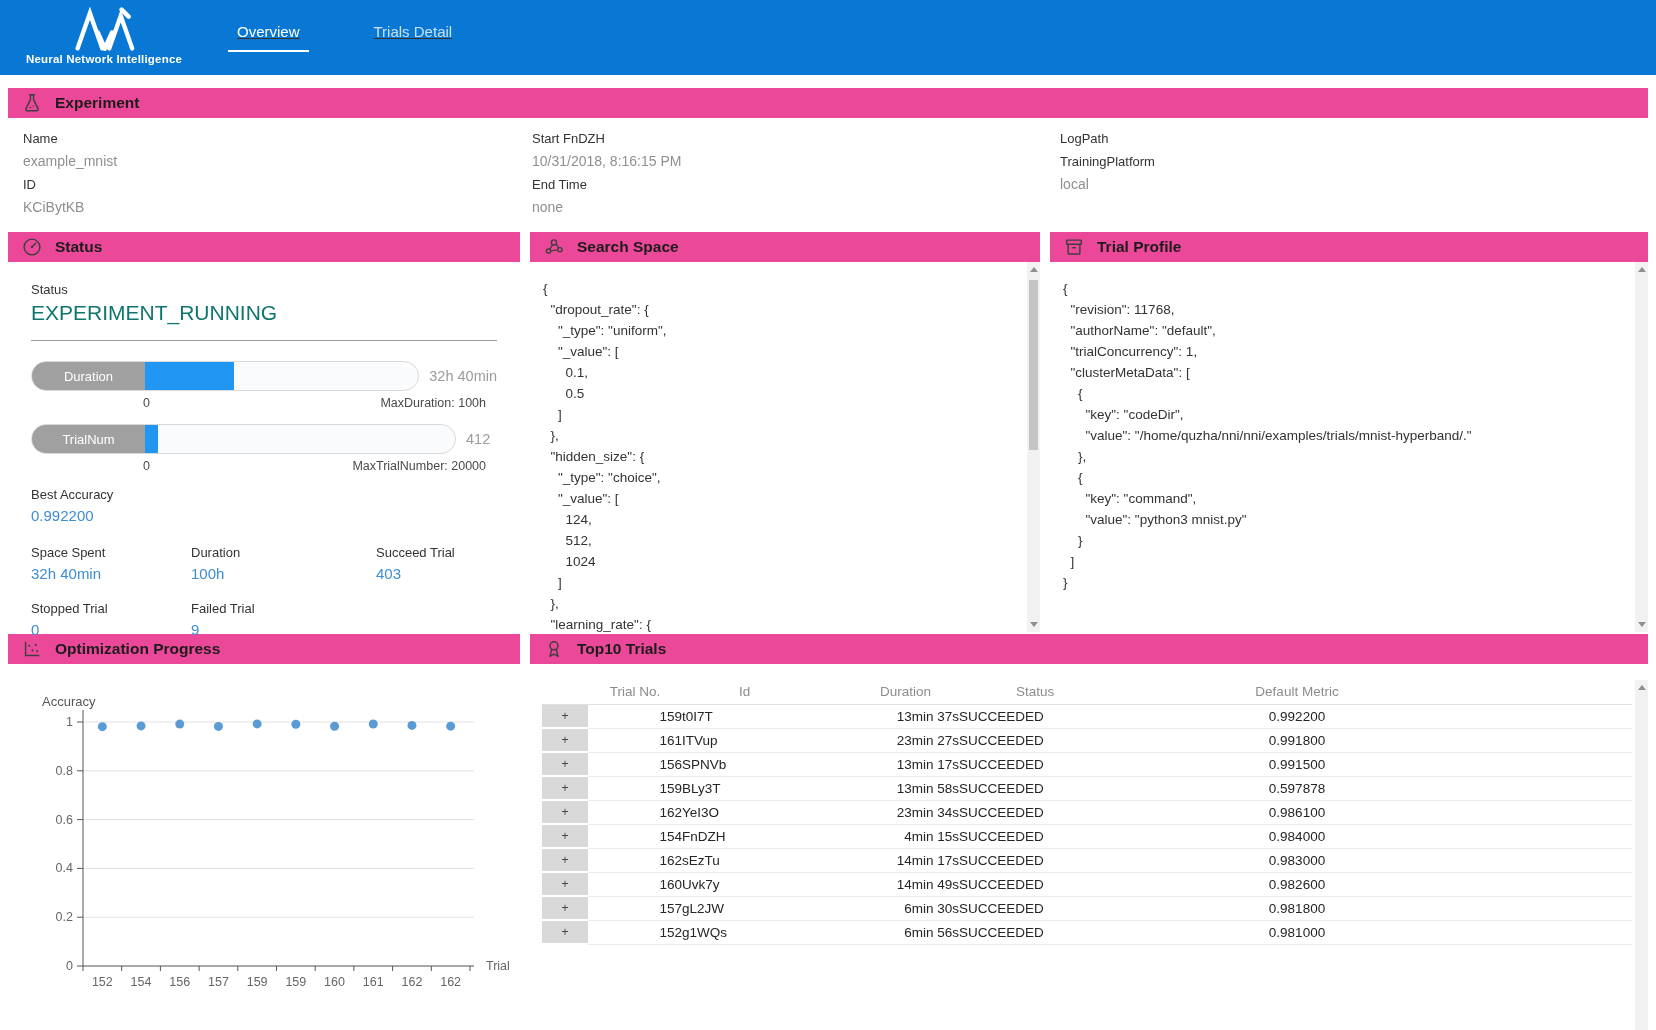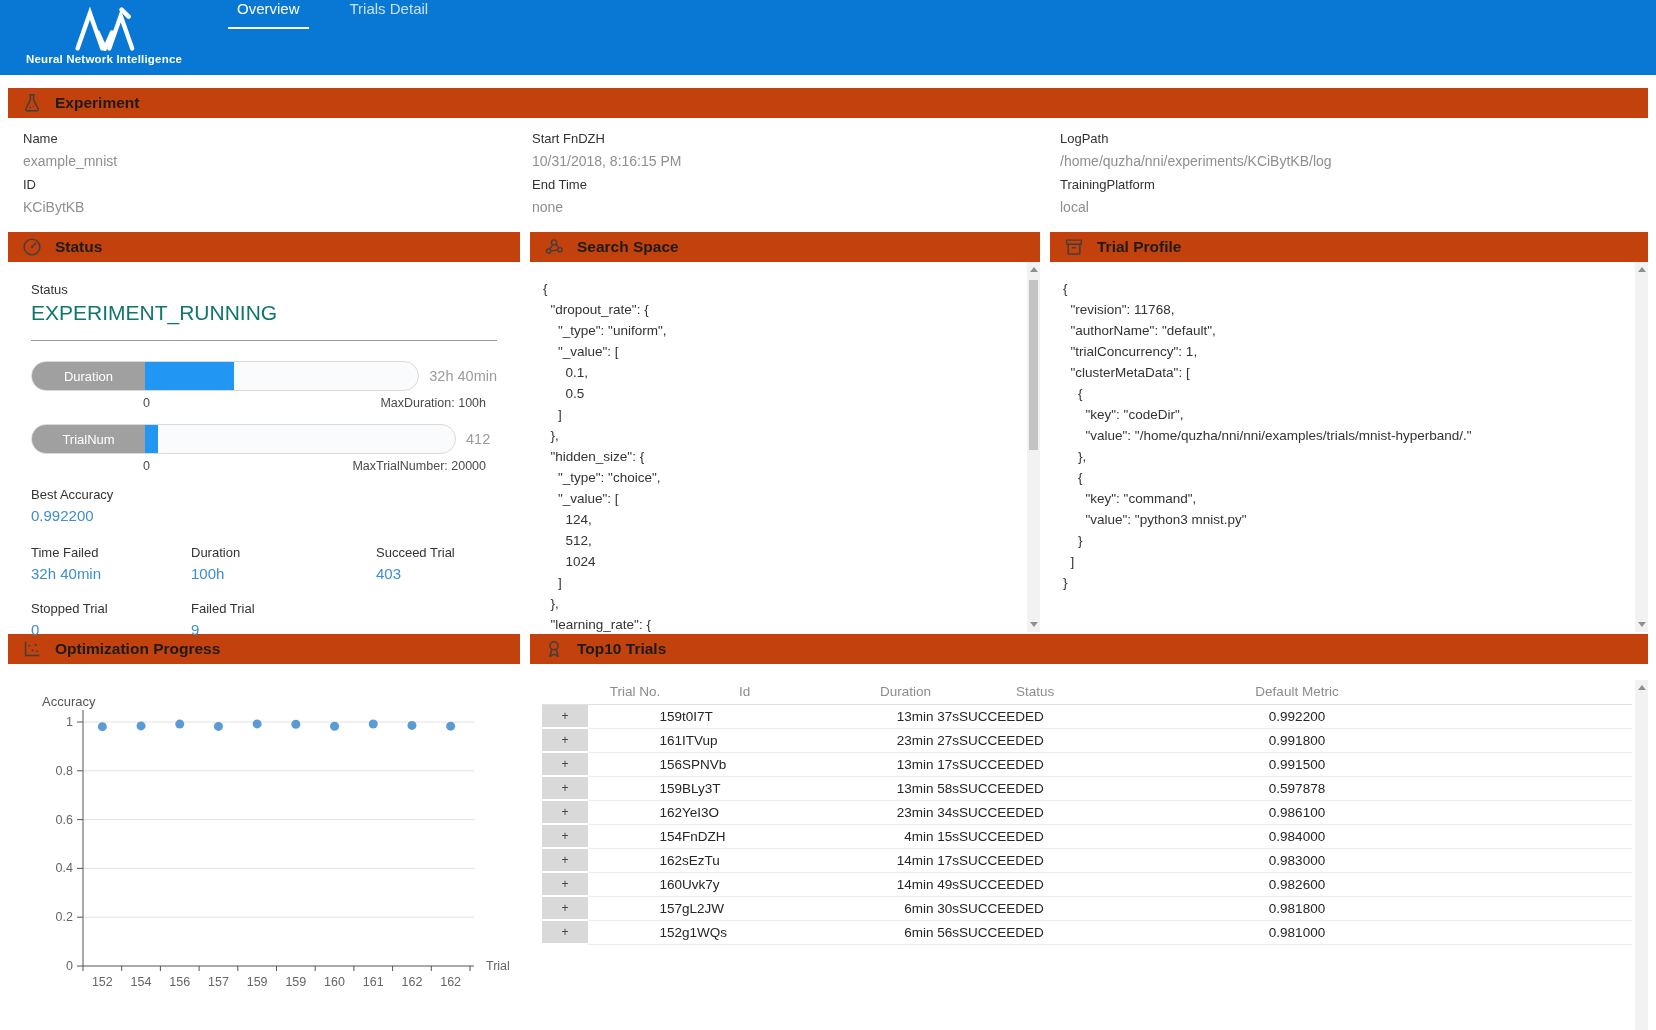"Overview" .tabs { align-items: flex-start -> center; gap: 32px -> 56px; text-decoration: none -> underline }
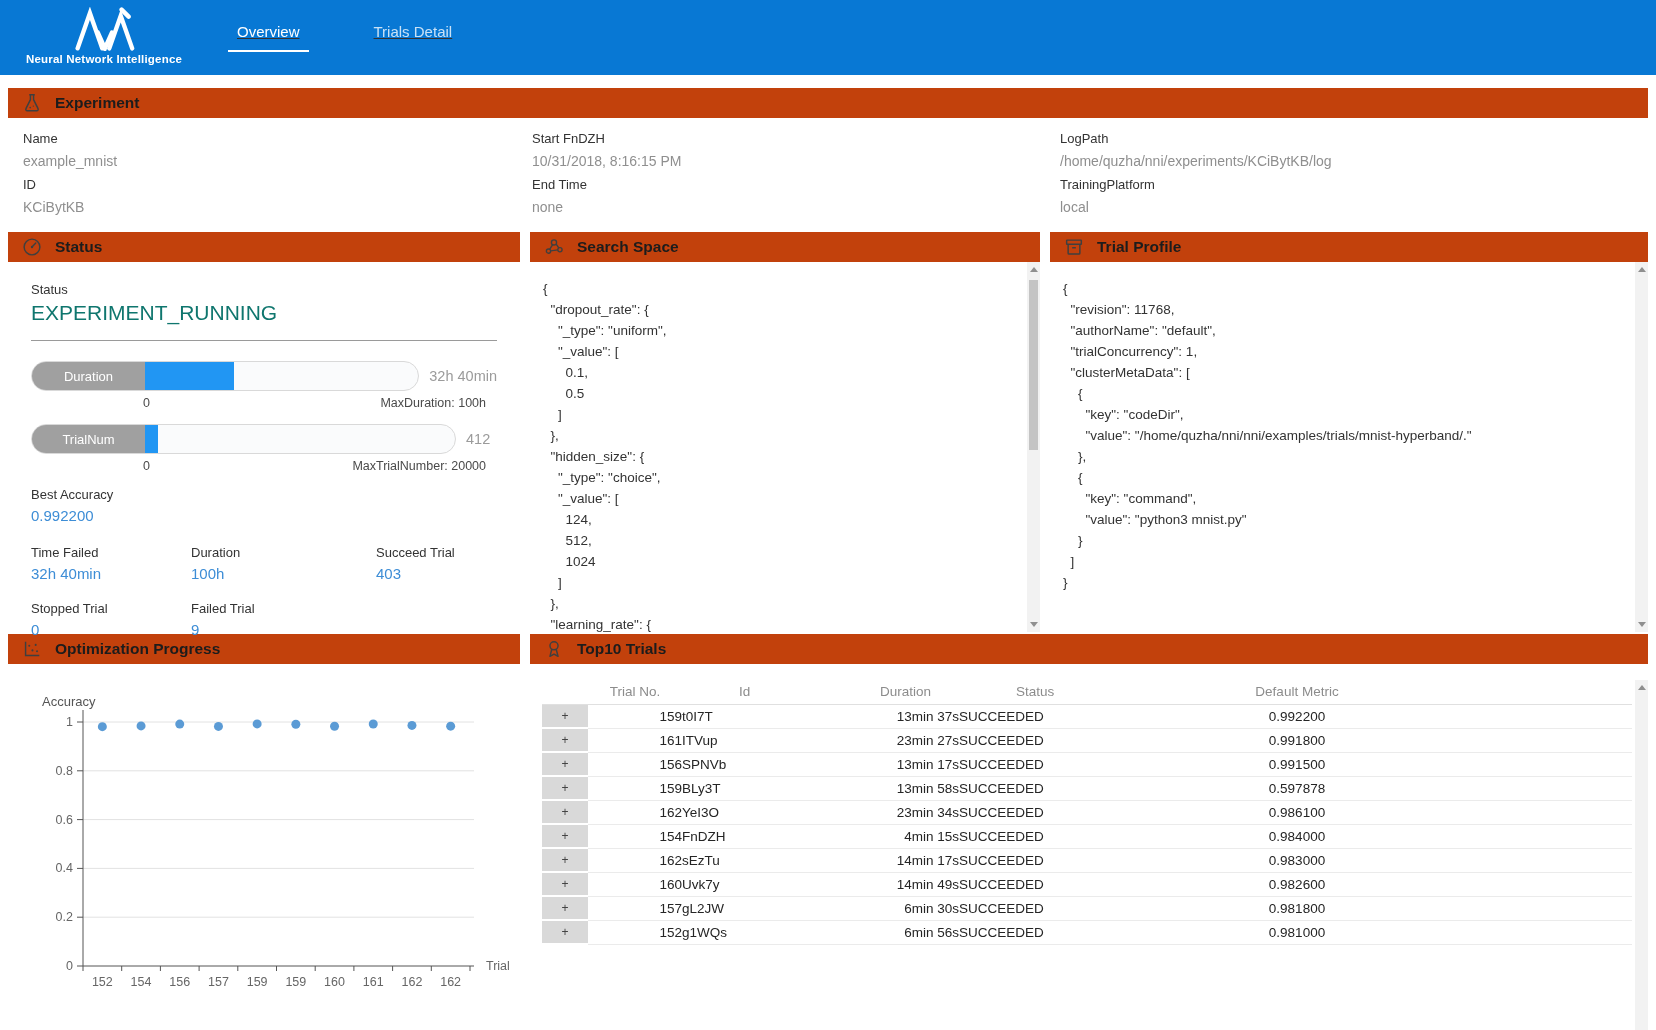"Experiment" .section-bar { background: #c2410c -> #ec4899 }
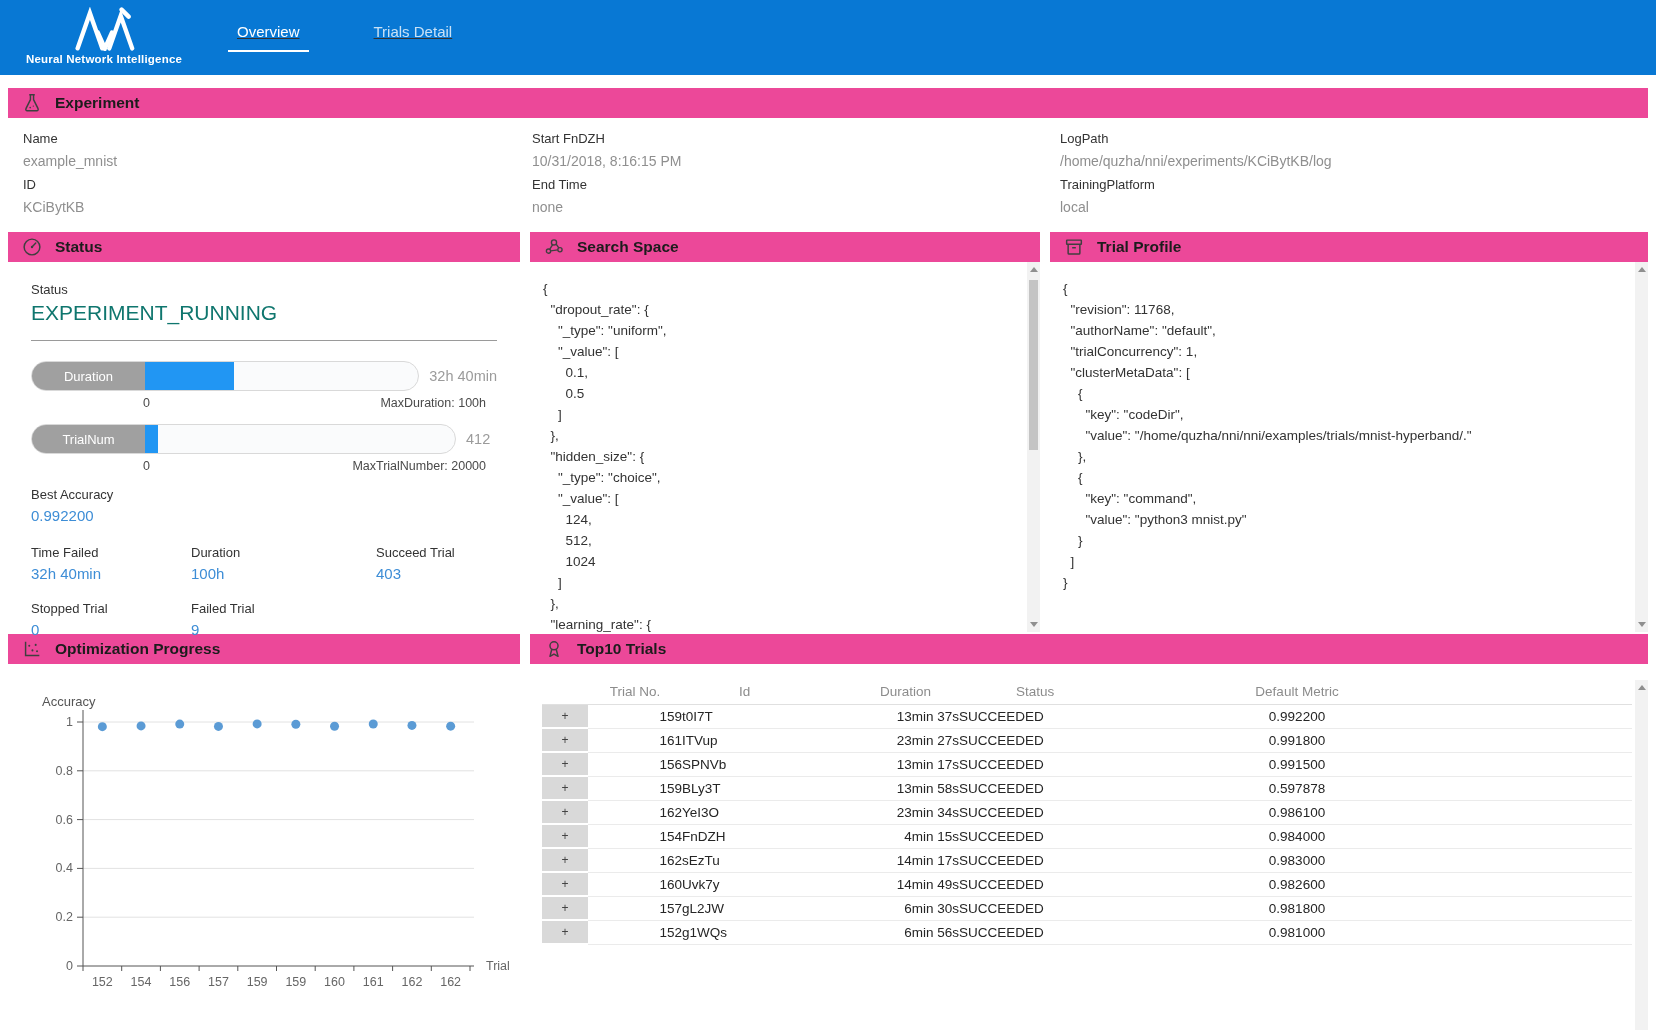"/home/quzha/nni/experiments/KCiBytKB/log" div.field-value { html: <div>/home/quzha/nni/experiments/KCiBytKB/log</div> -> none }
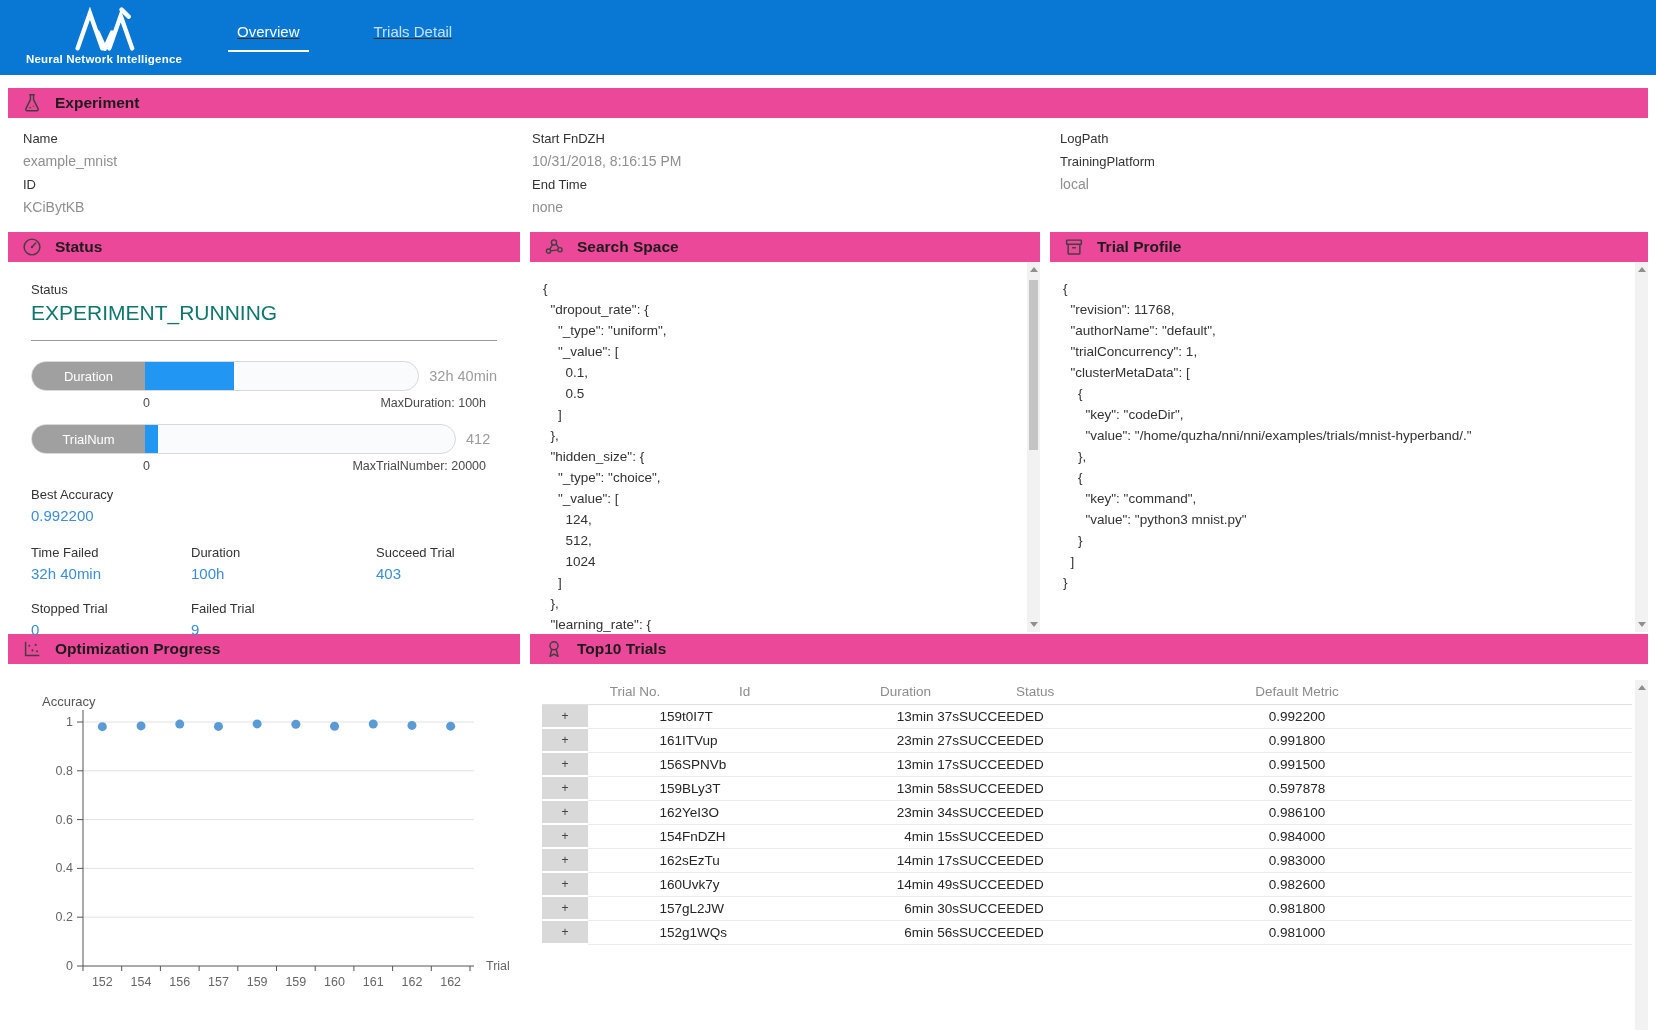"Time Failed" div.stat-label { text: Time Failed -> Space Spent }
